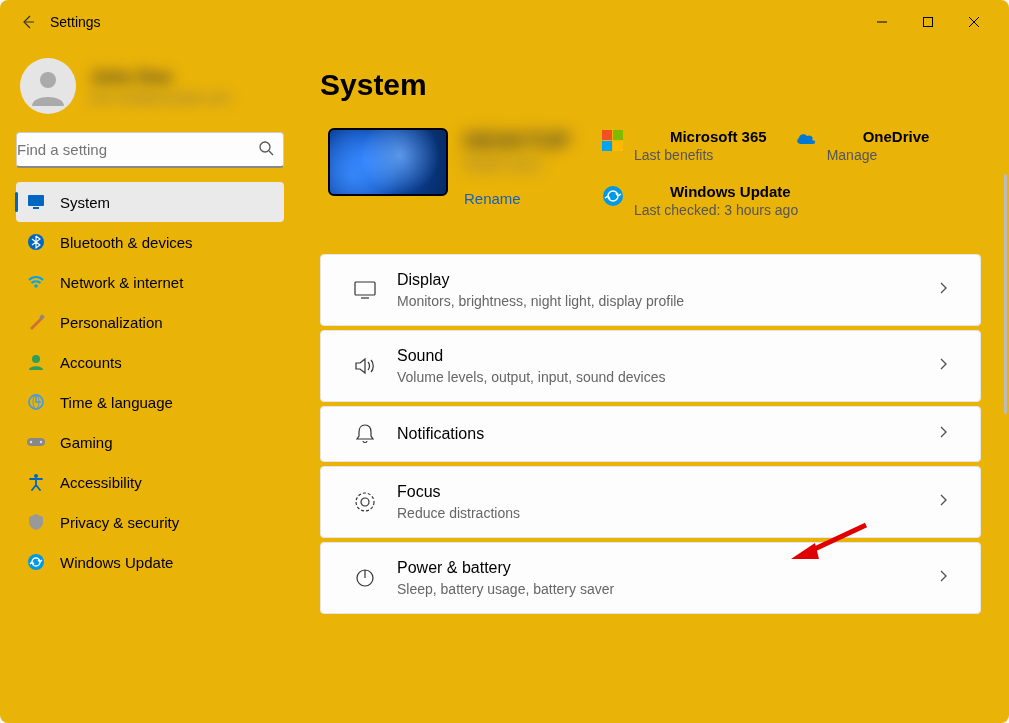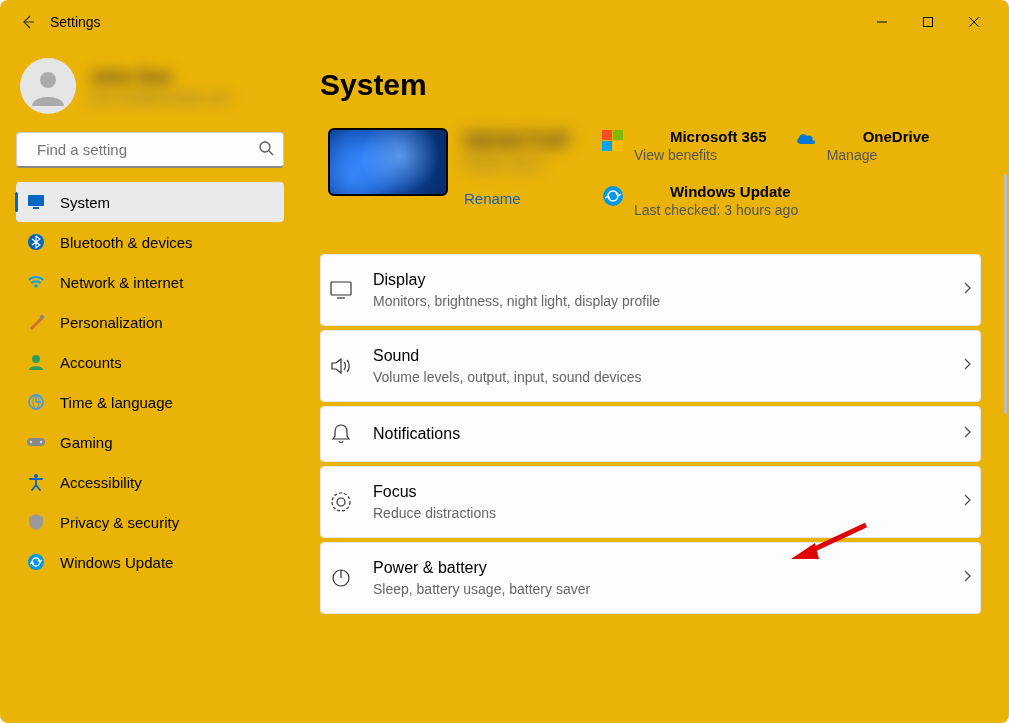"Find a setting" .search input { padding: 0 36px 0 20px -> 0 36px 0 0 }
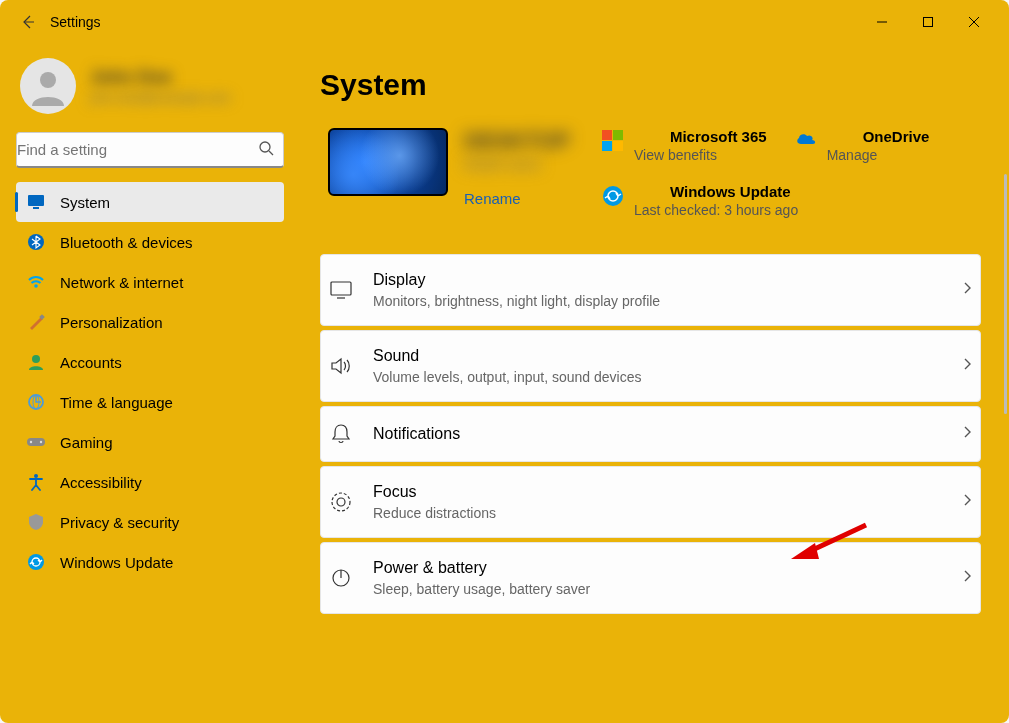"View benefits" div.tsub { text: View -> Last }
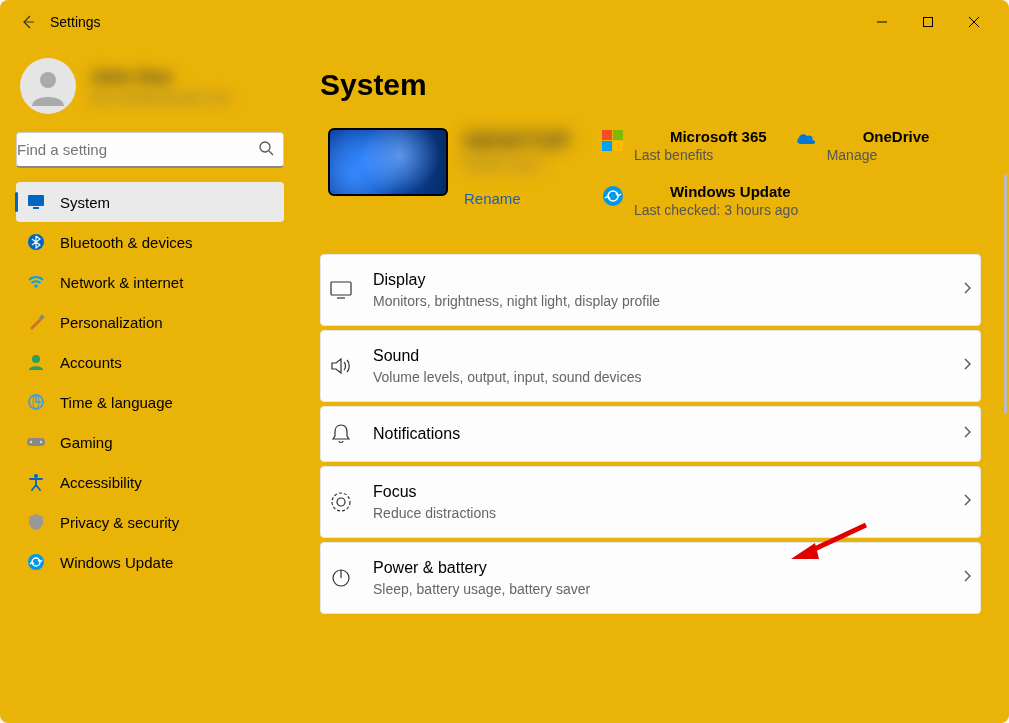"Display" .setitem { padding: 16px 8px -> 16px 32px }
